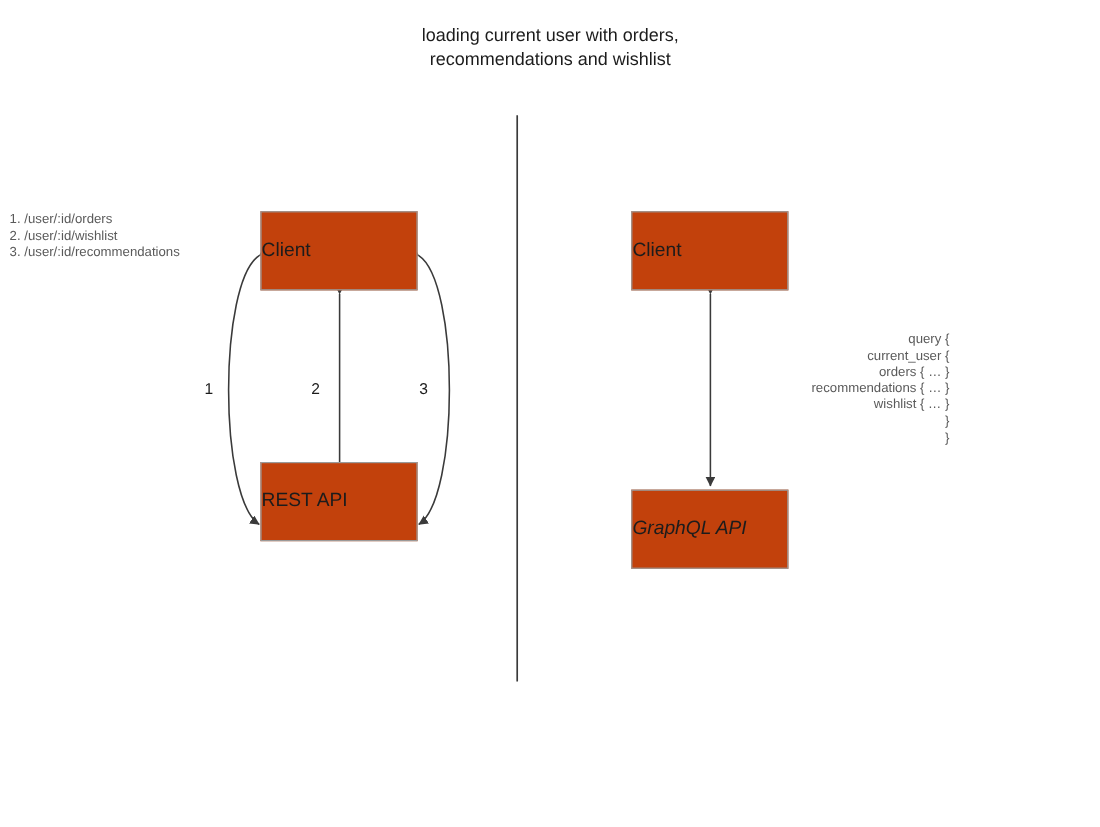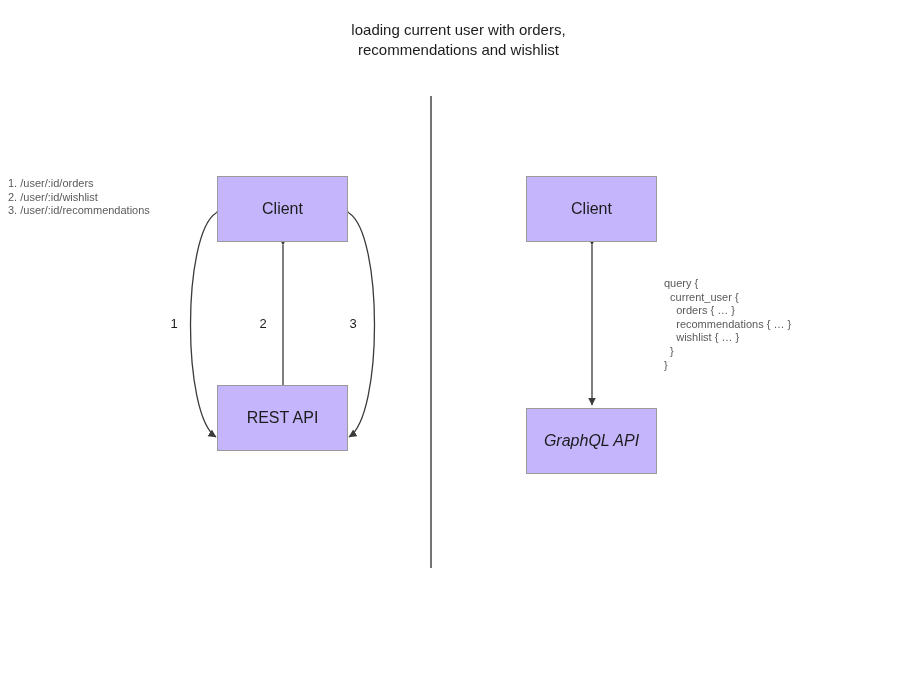"Client" .node-box { background: #c4b5fd -> #c2410c; justify-content: center -> flex-start }
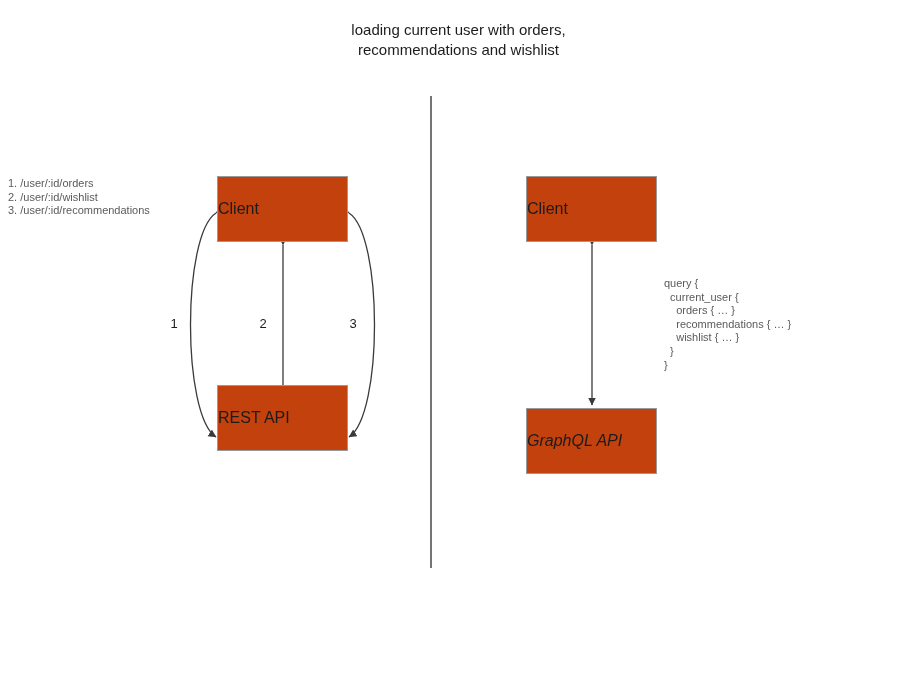"query {" .query-block { text-align: none -> right }
